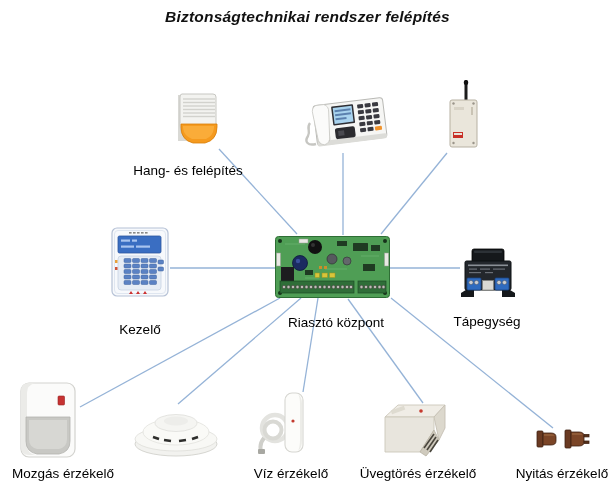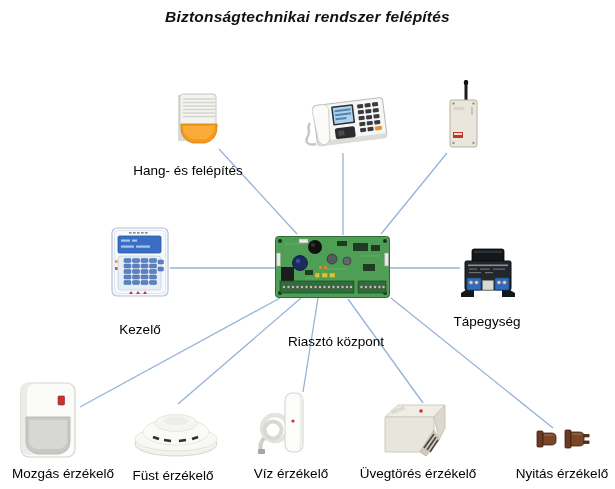"Riasztó központ" div.node-label { top: 334px -> 315px }
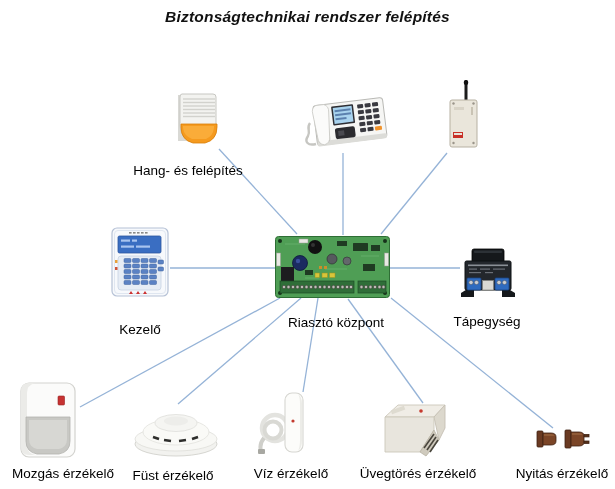"Füst érzékelő" div.node-label { html: <div>Füst érzékelő</div> -> none }
